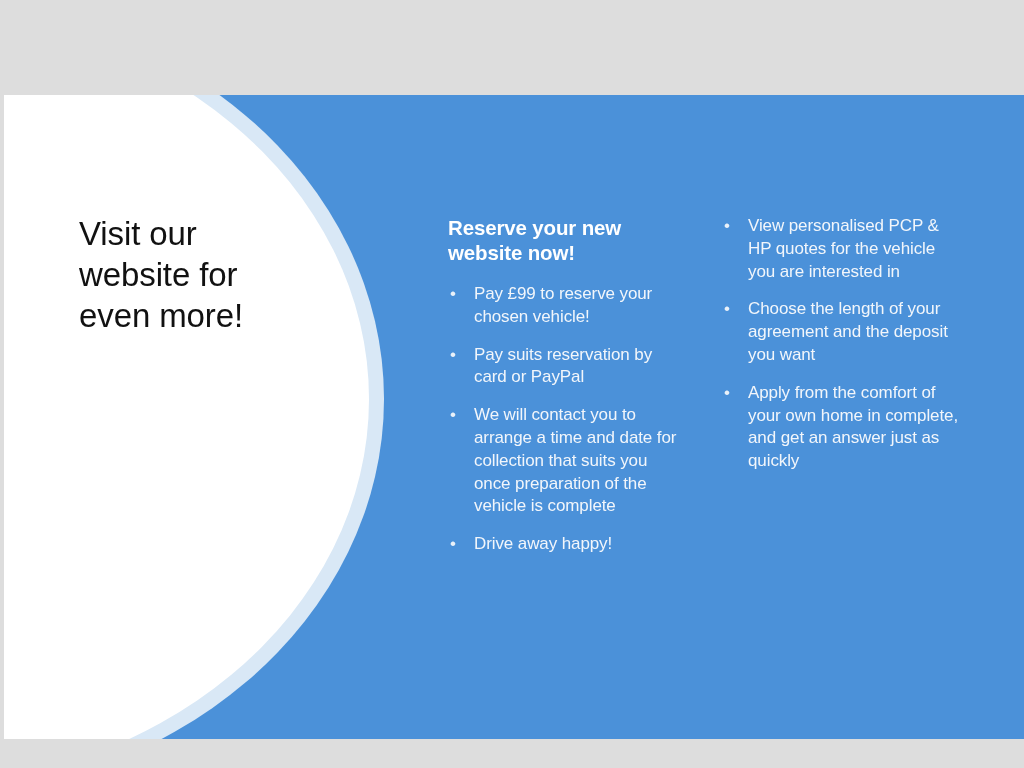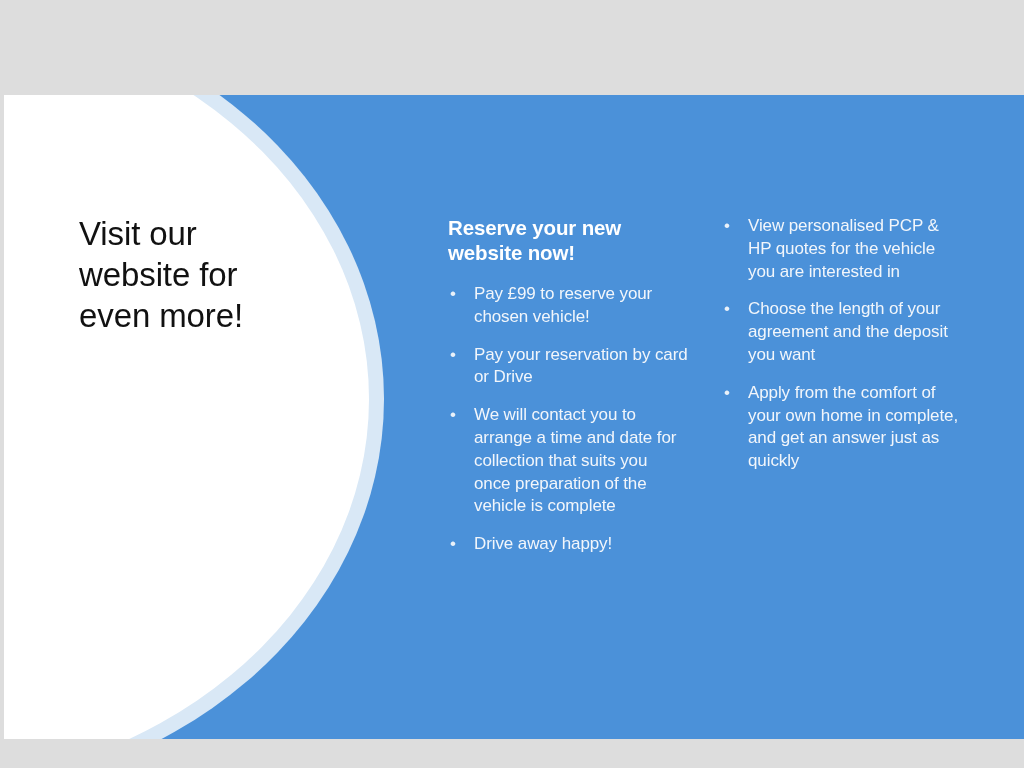"Pay your reservation by card" span.bullet-text { text: your reservation by card or Drive -> suits reservation by card or PayPal }
